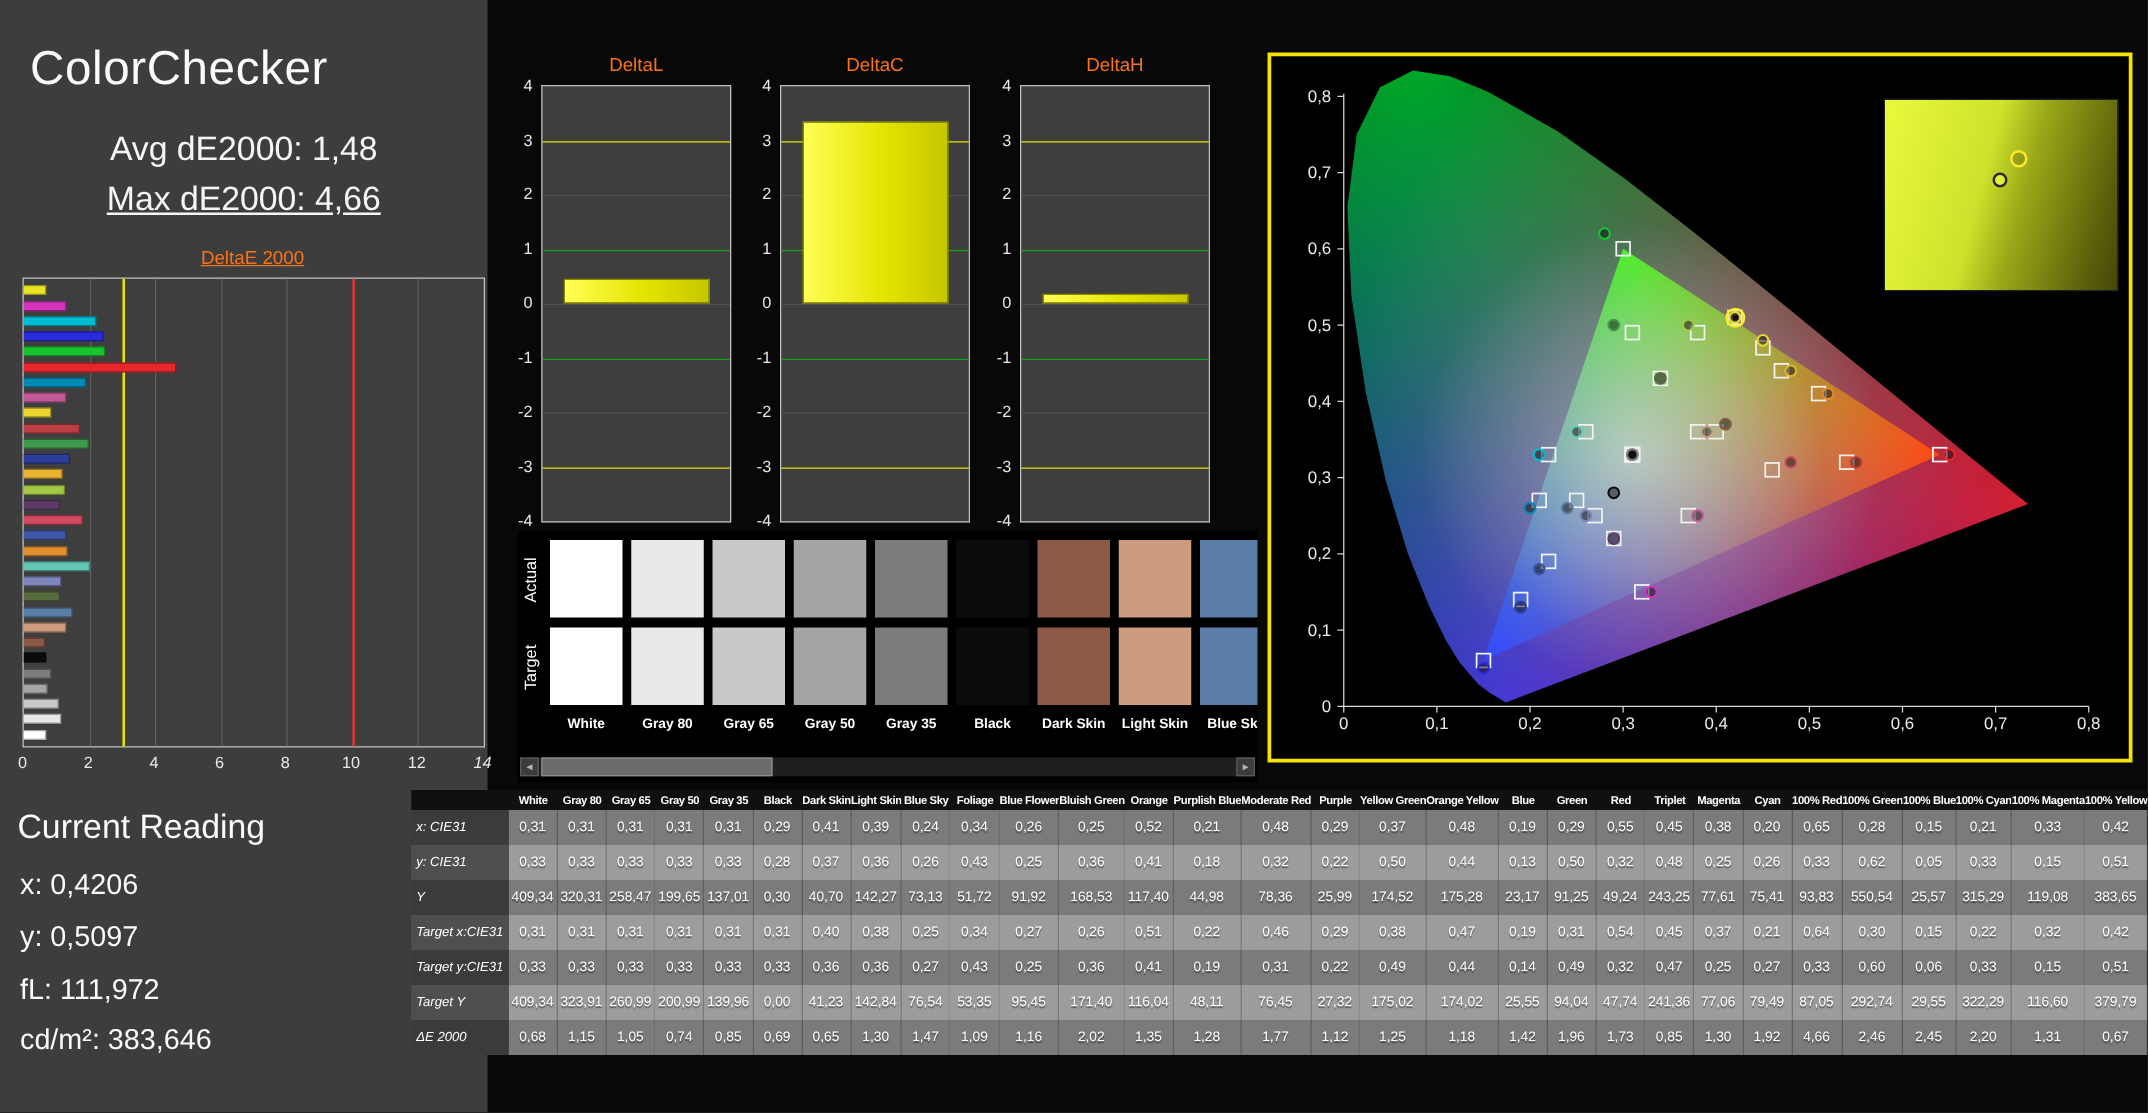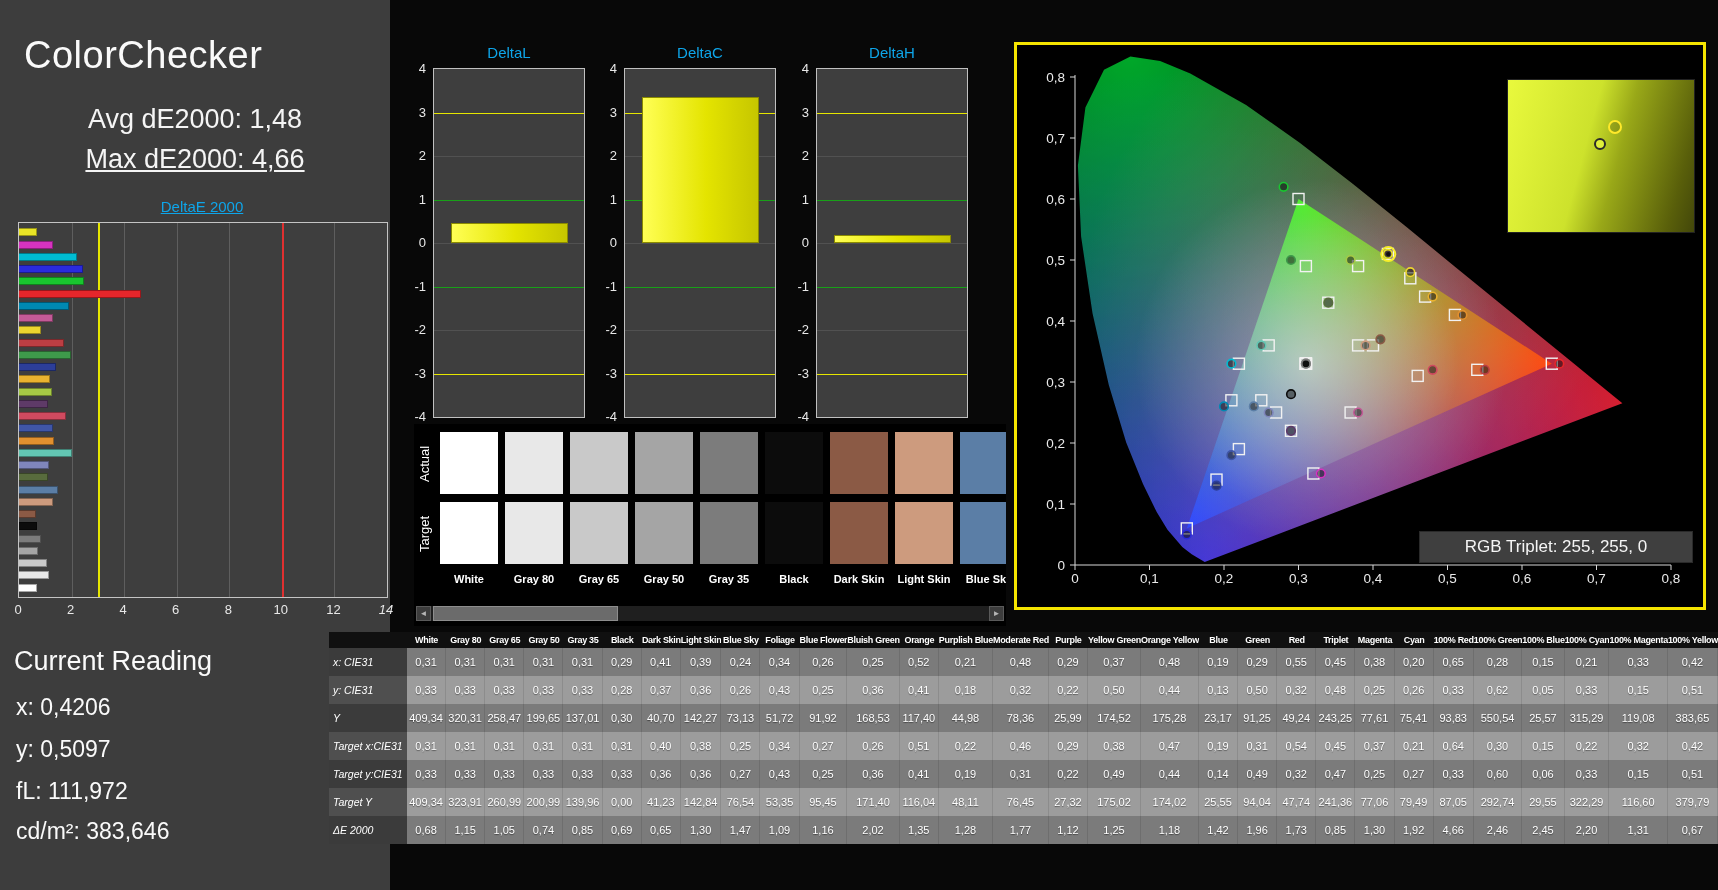"DeltaL" .chart-title { color: #0ea5e9 -> #f97316 }
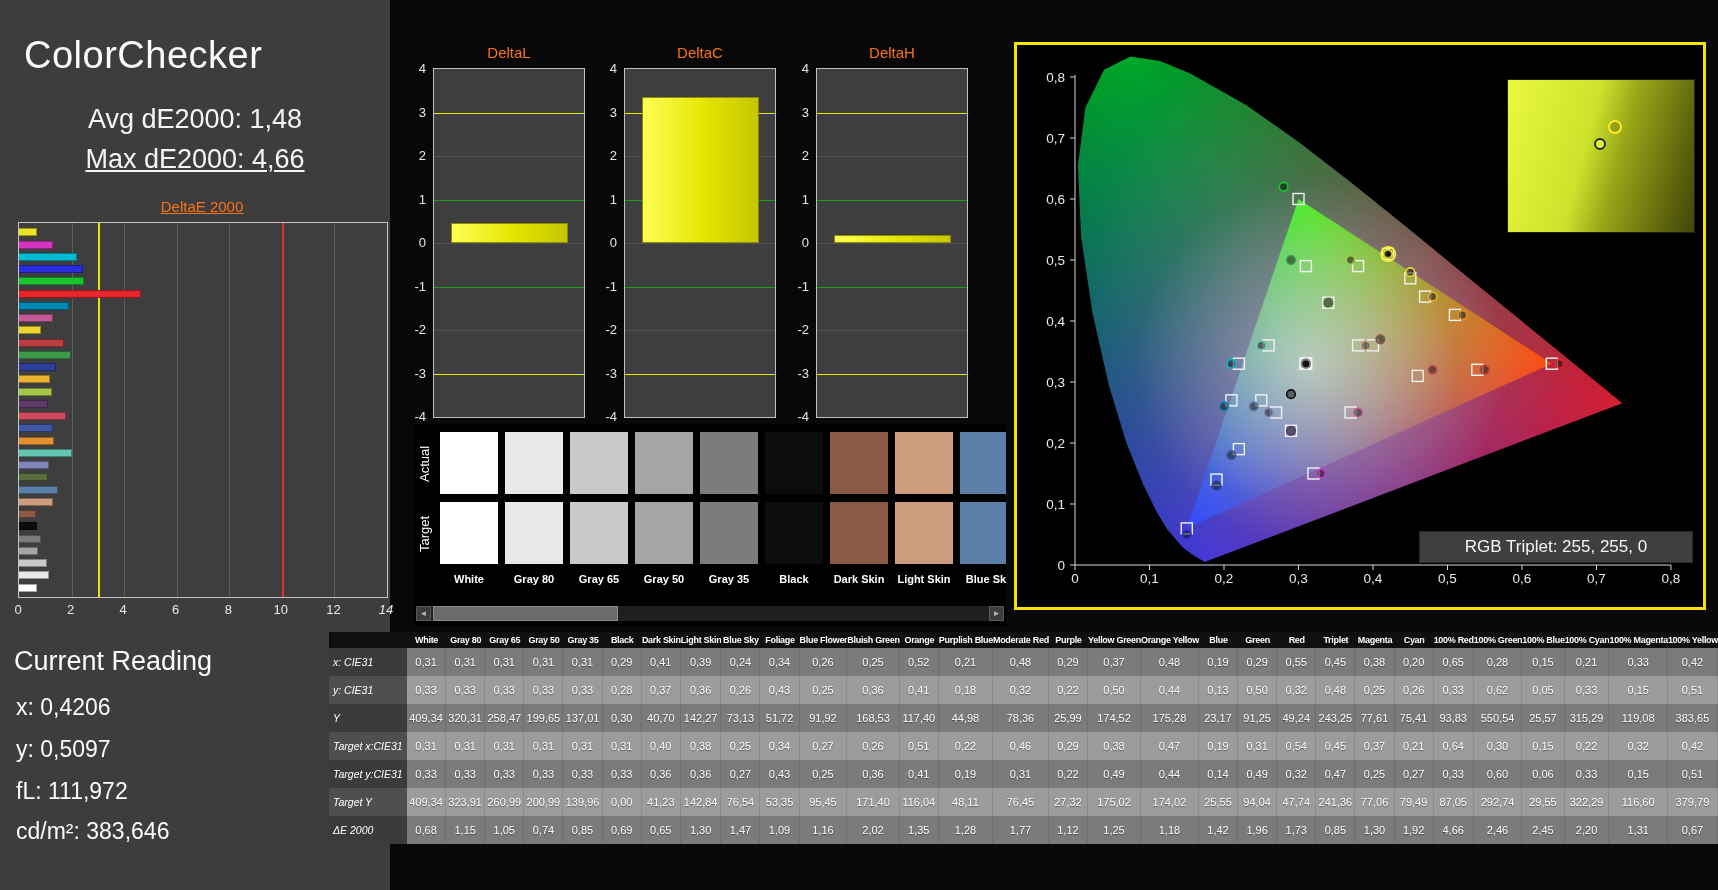"RGB Triplet: 255, 255, 0" div.rgb-triplet { html: <div>RGB Triplet: 255, 255, 0</div> -> none }
